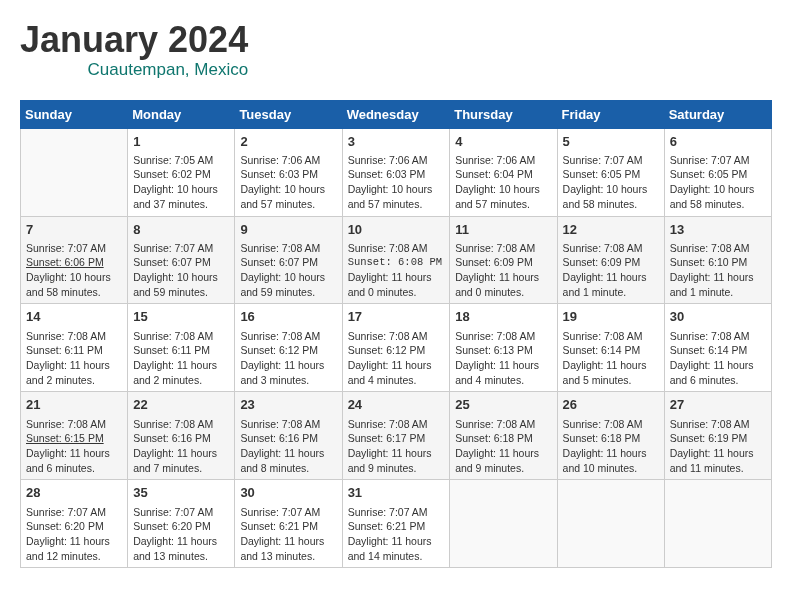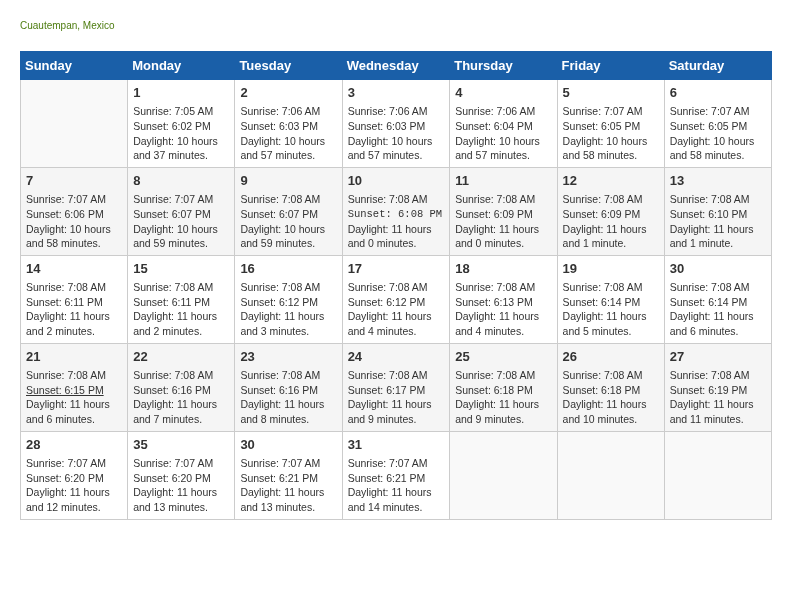"January 2024" div.month-title { html: none -> <div>January 2024</div> }
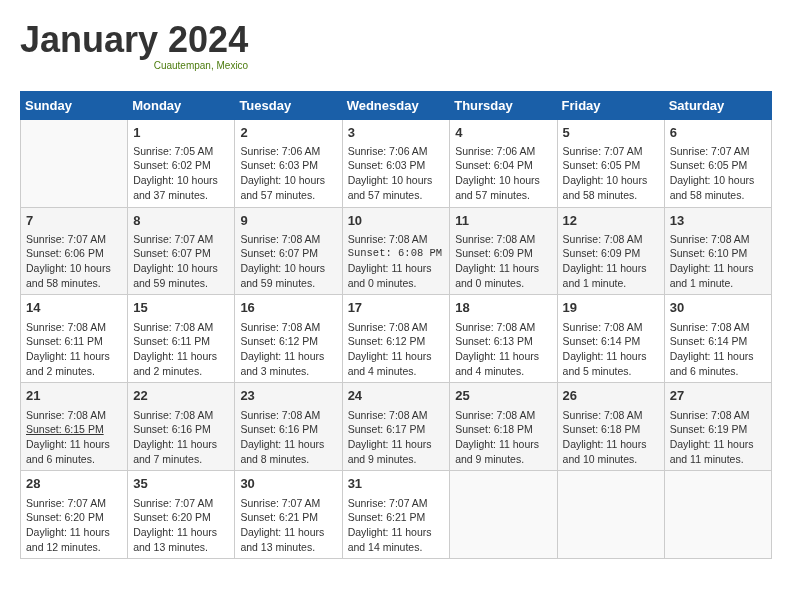"Cuautempan, Mexico" .location { color: #4d7c0f -> #0f766e; font-size: 10px -> 17px }
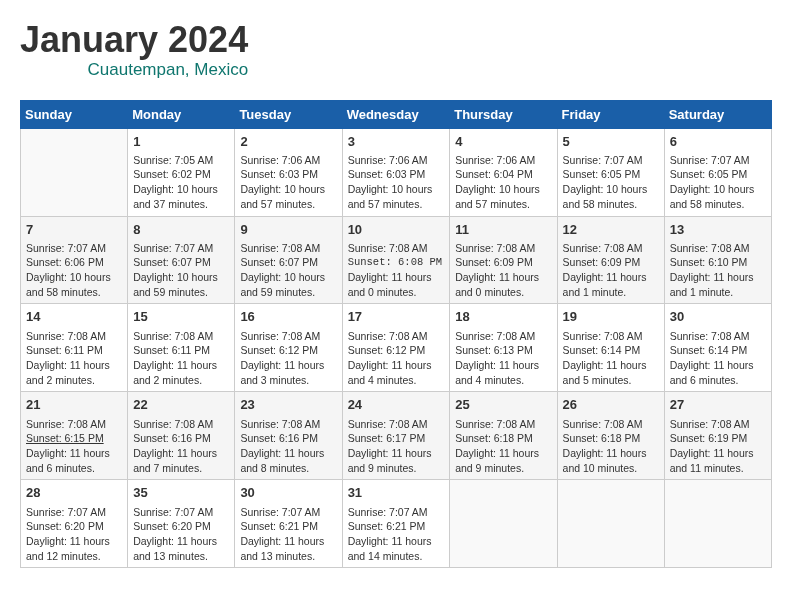"Sunset: 6:06 PM" span { text-decoration: none -> underline }
